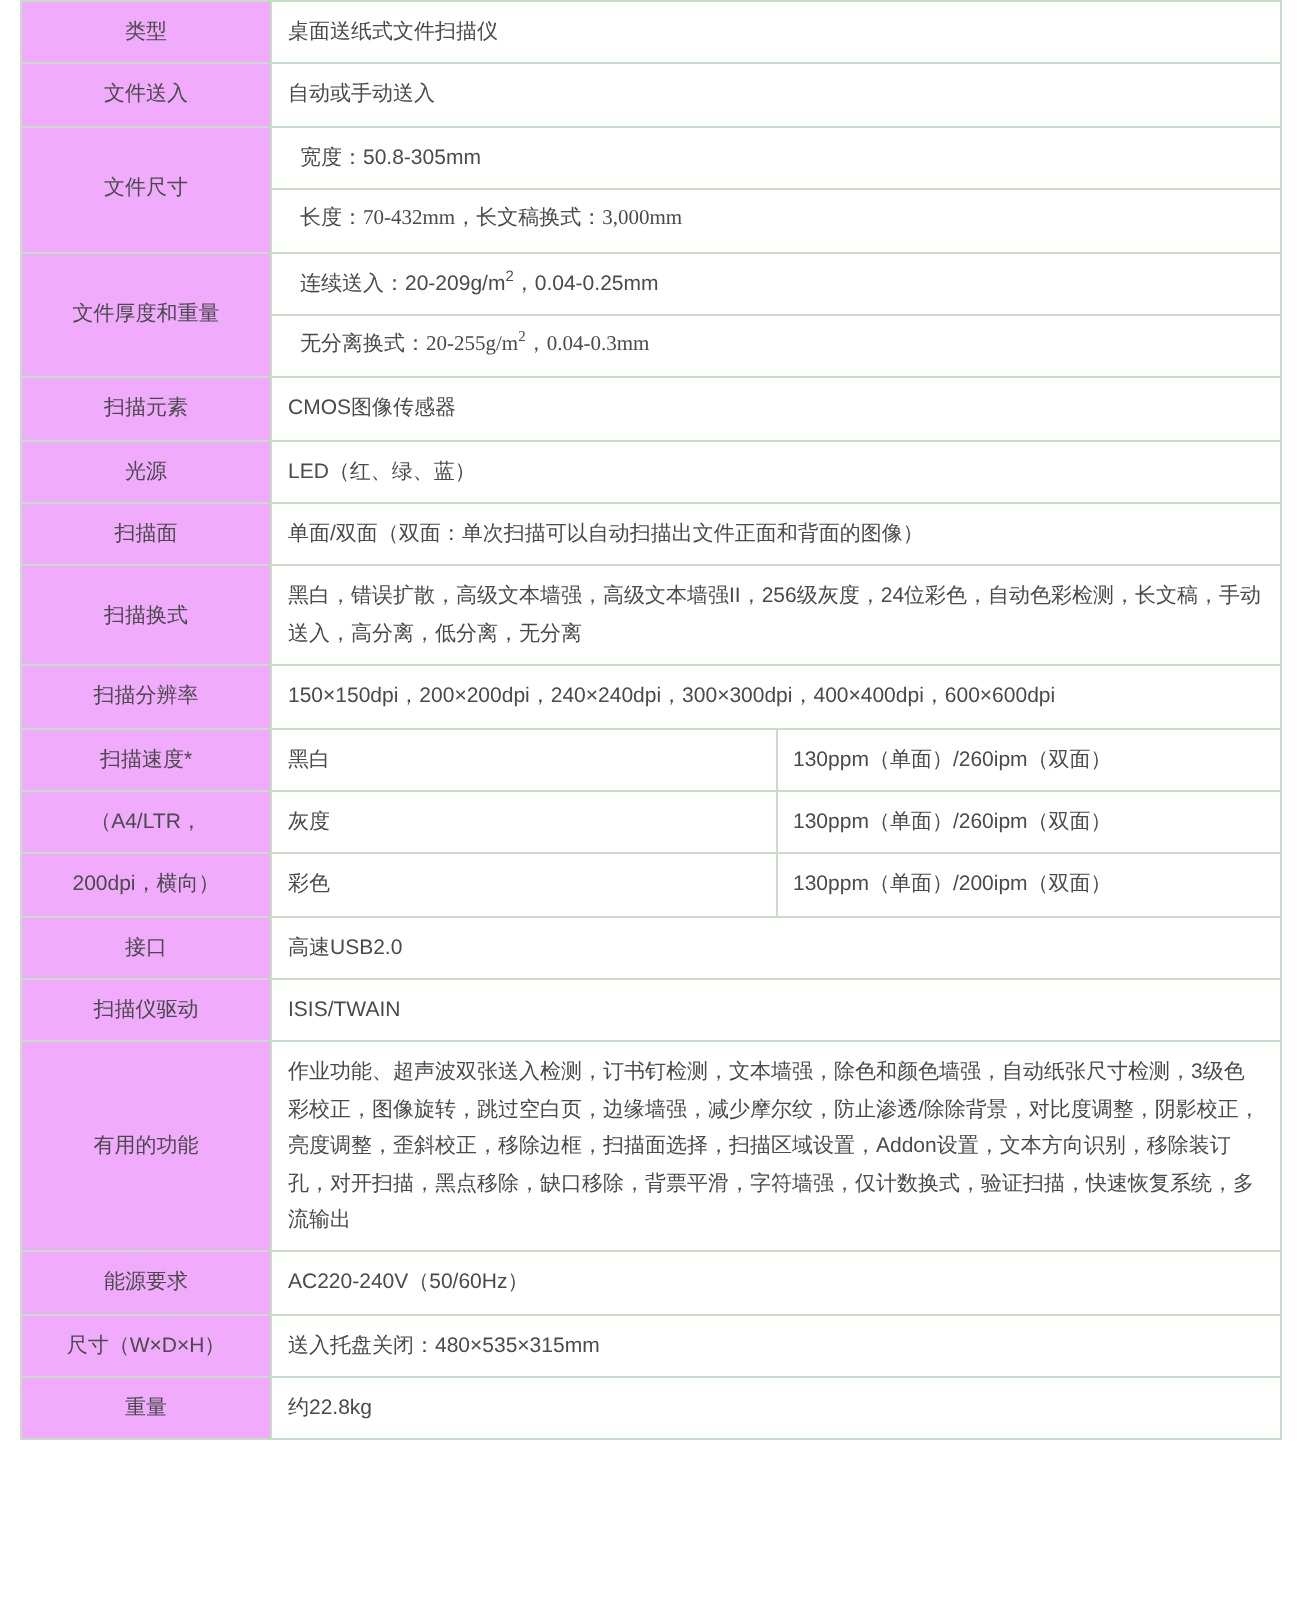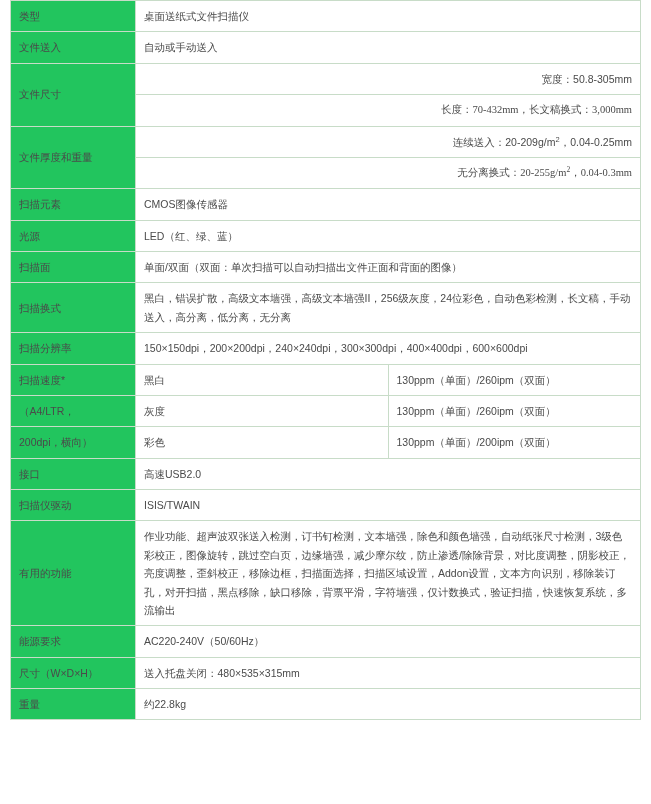"类型" .label-cell { background: #22c55e -> #f0abfc; text-align: none -> center }
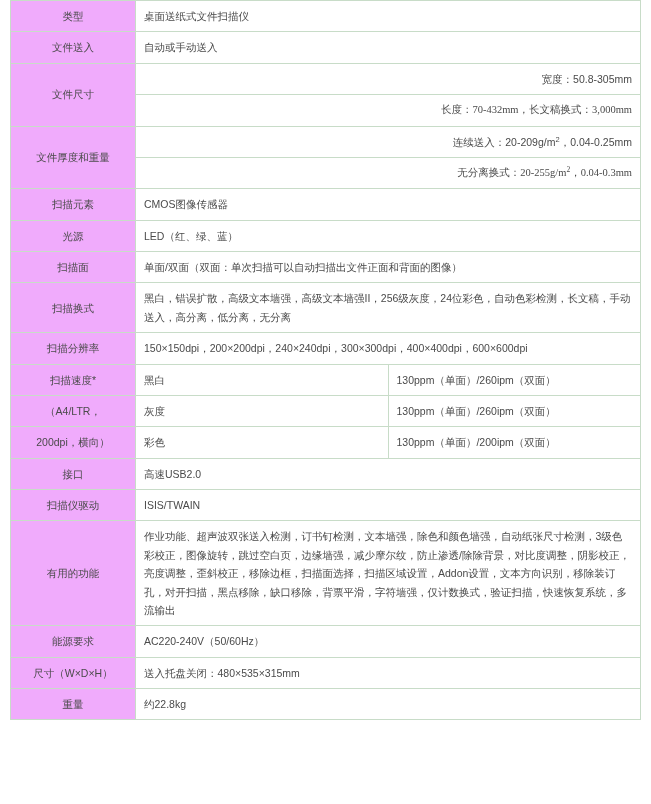"宽度：50.8-305mm" .inner-table td { text-align: right -> none }
